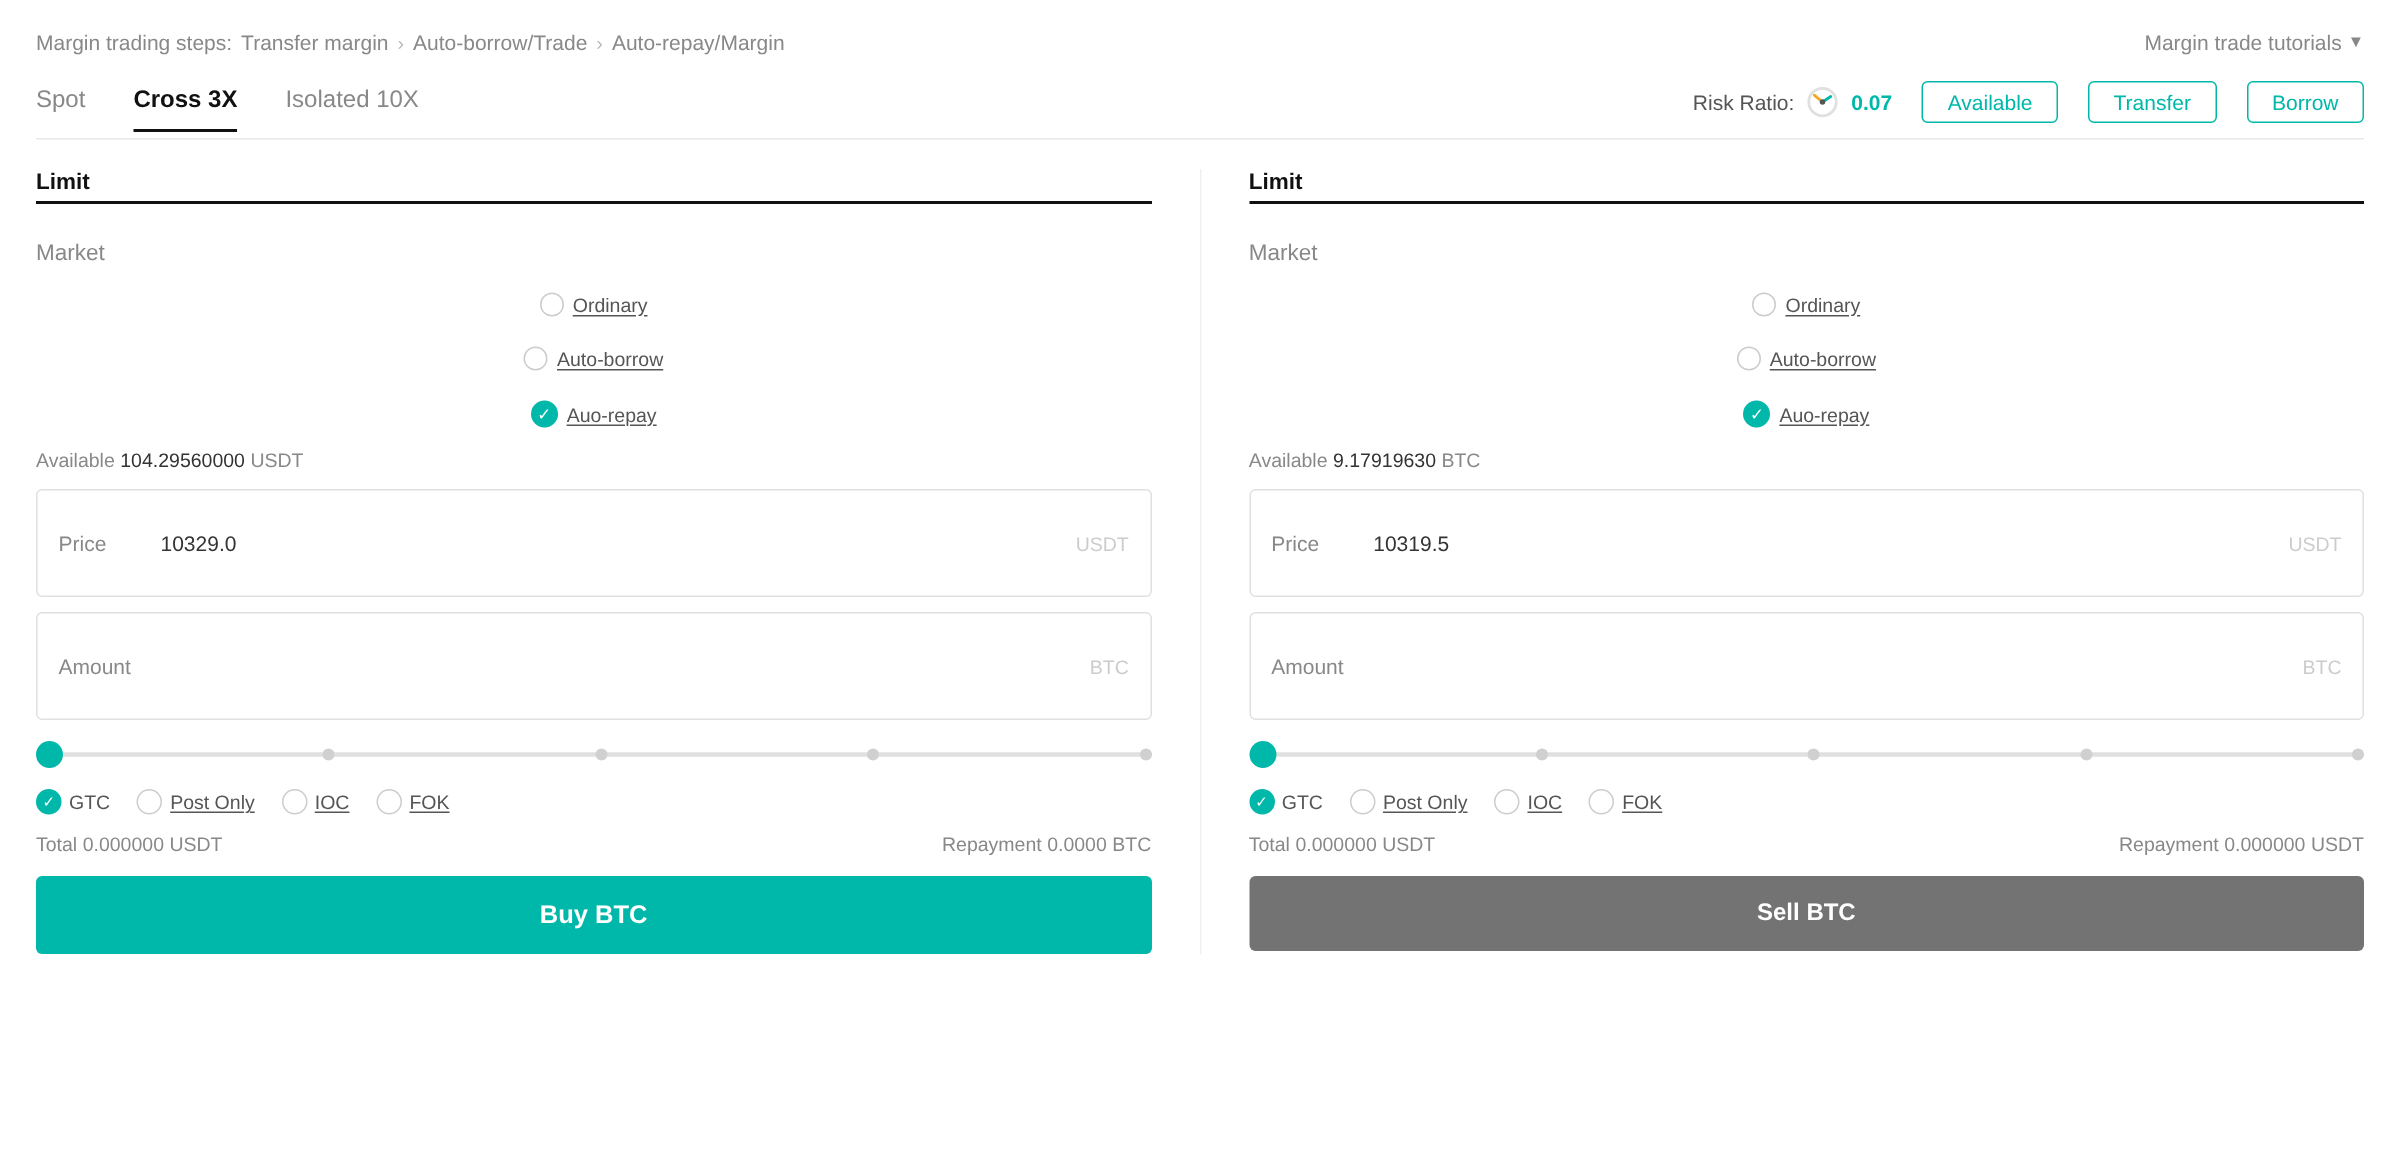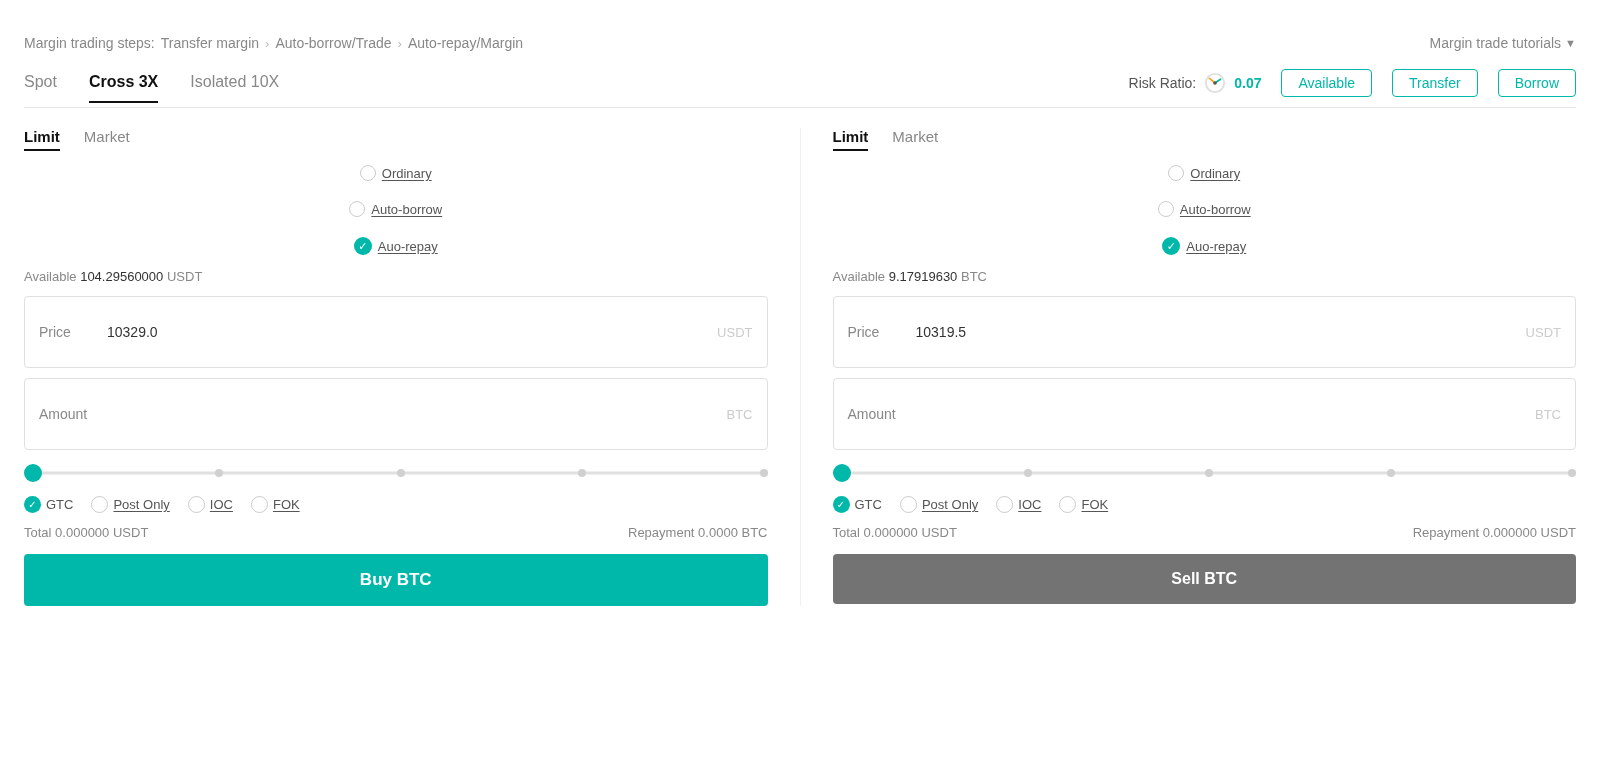"Margin trading steps:" .breadcrumb-bar { margin-top: 15px -> none }
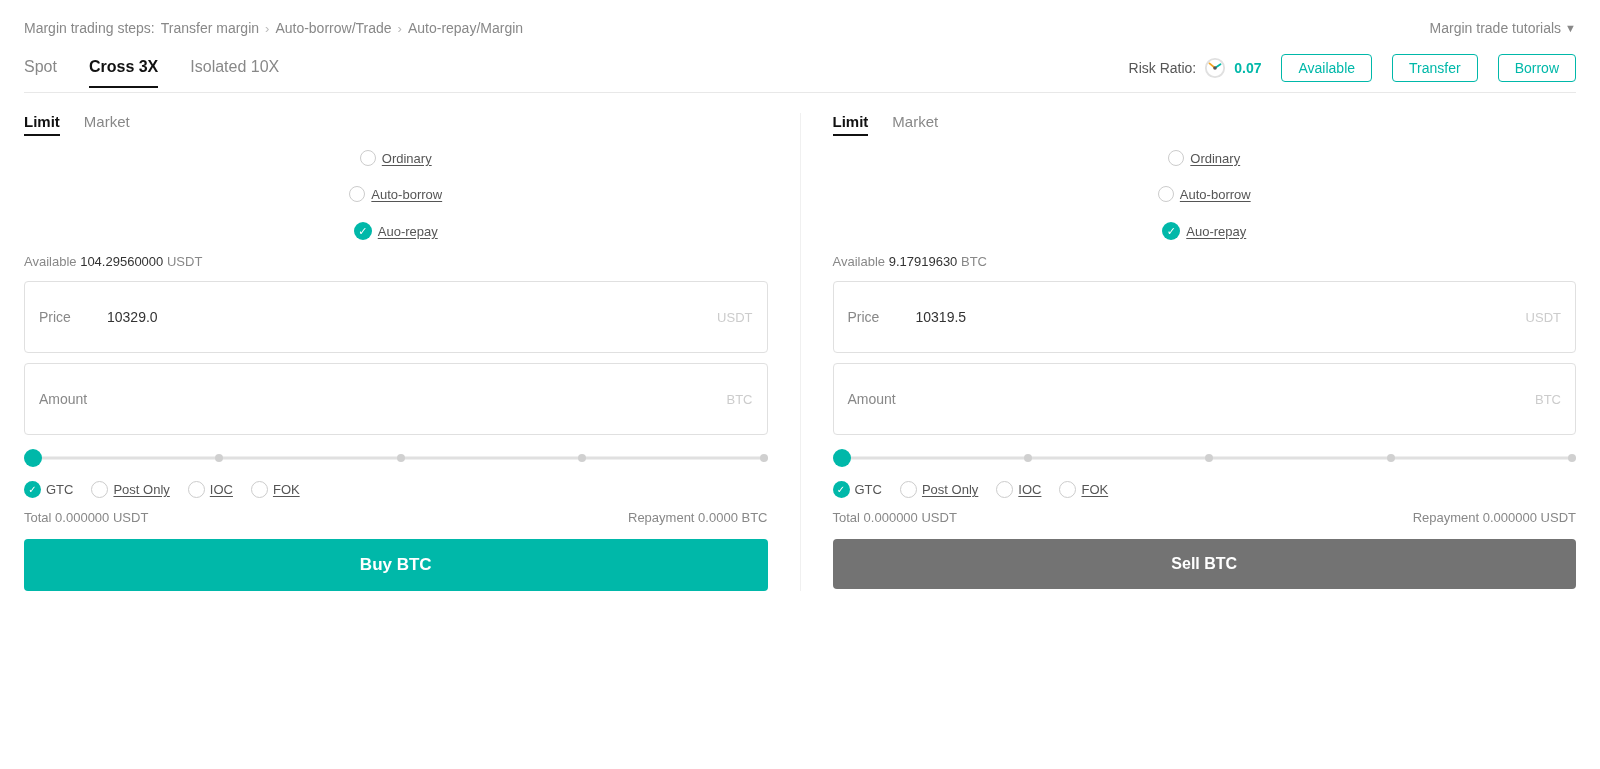"Limit" .order-type-row { flex-direction: none -> column }
